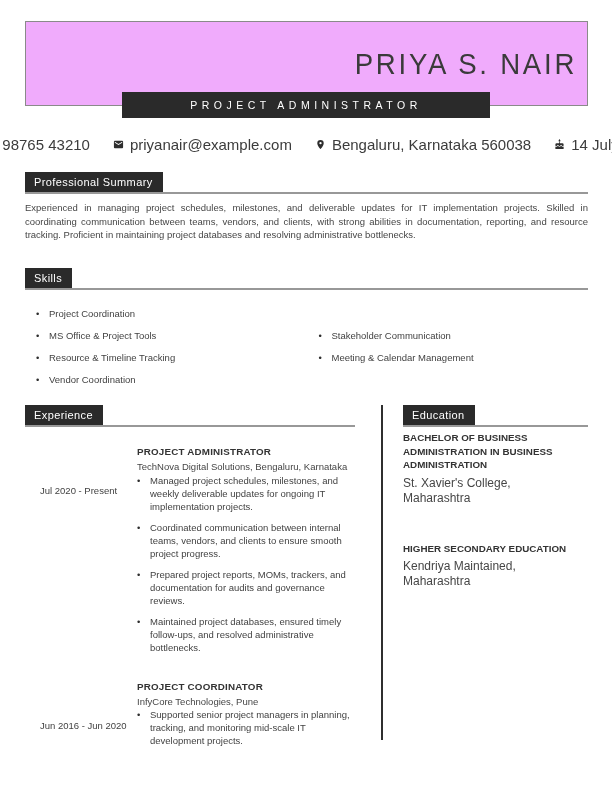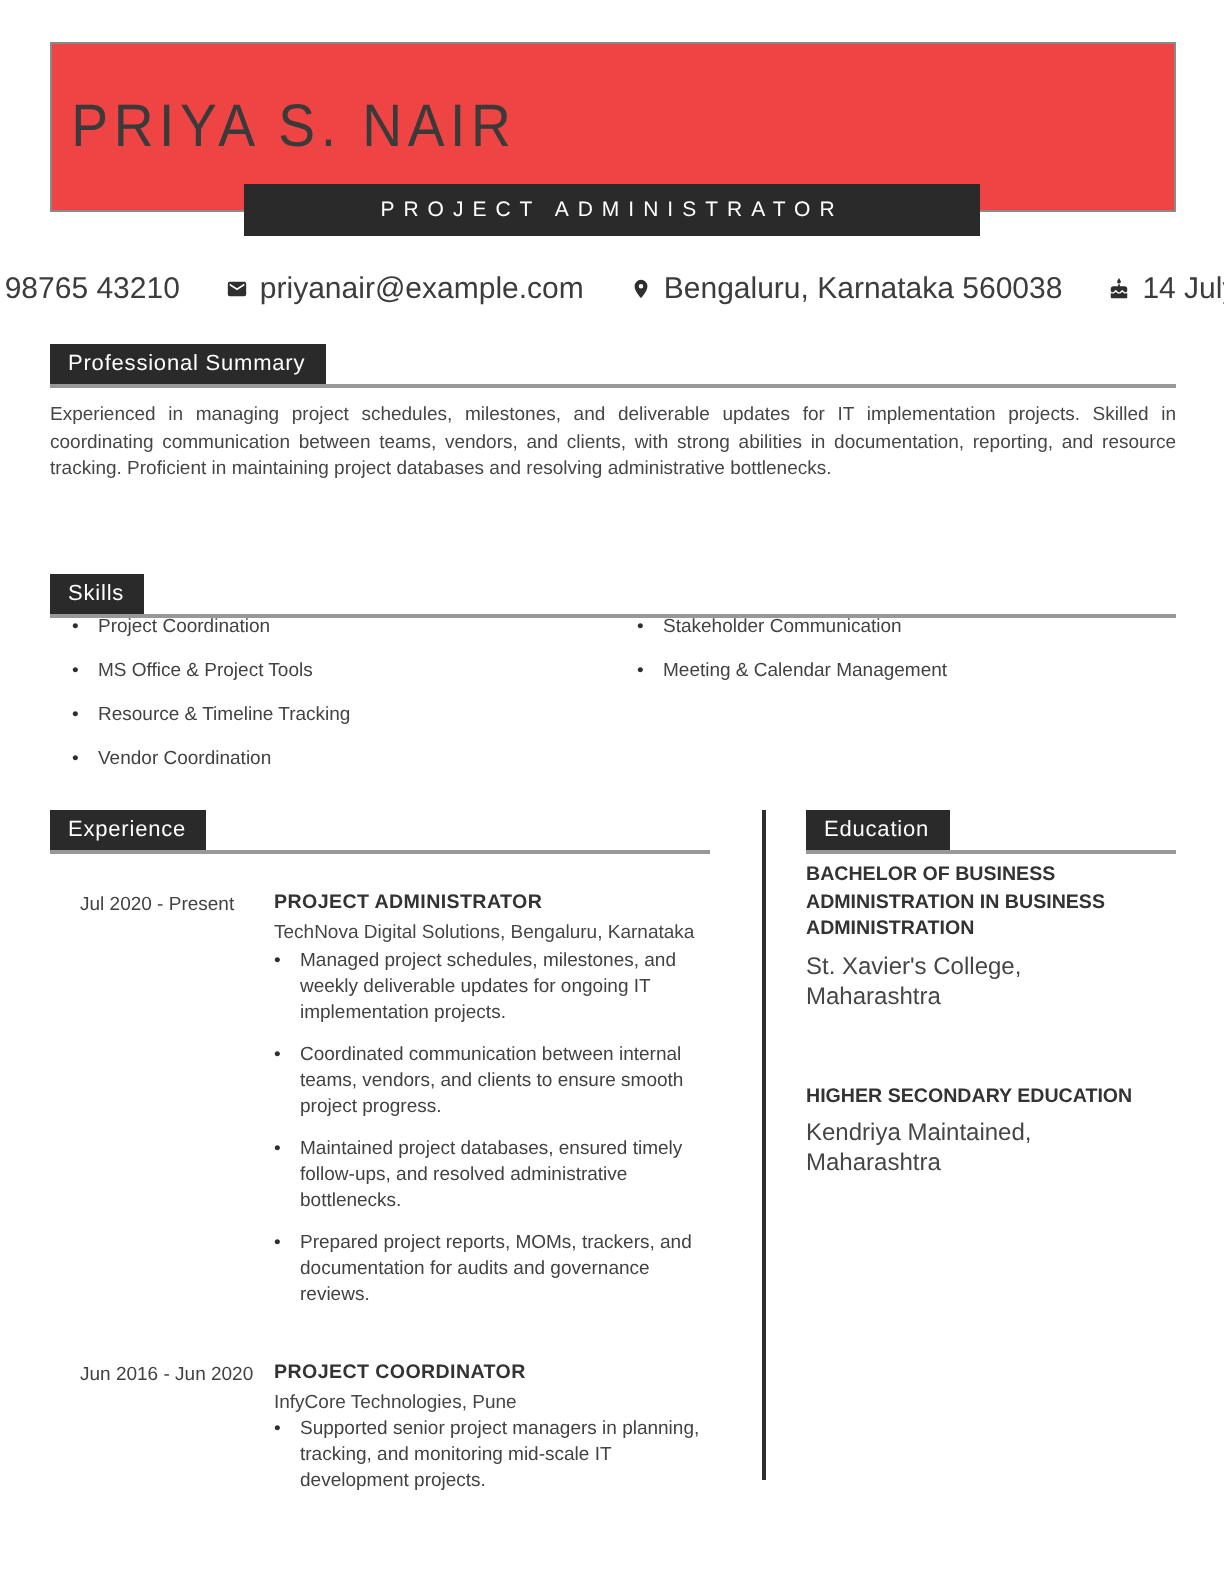"PRIYA S. NAIR" .name-box { background: #ef4444 -> #f0abfc; justify-content: flex-start -> flex-end }
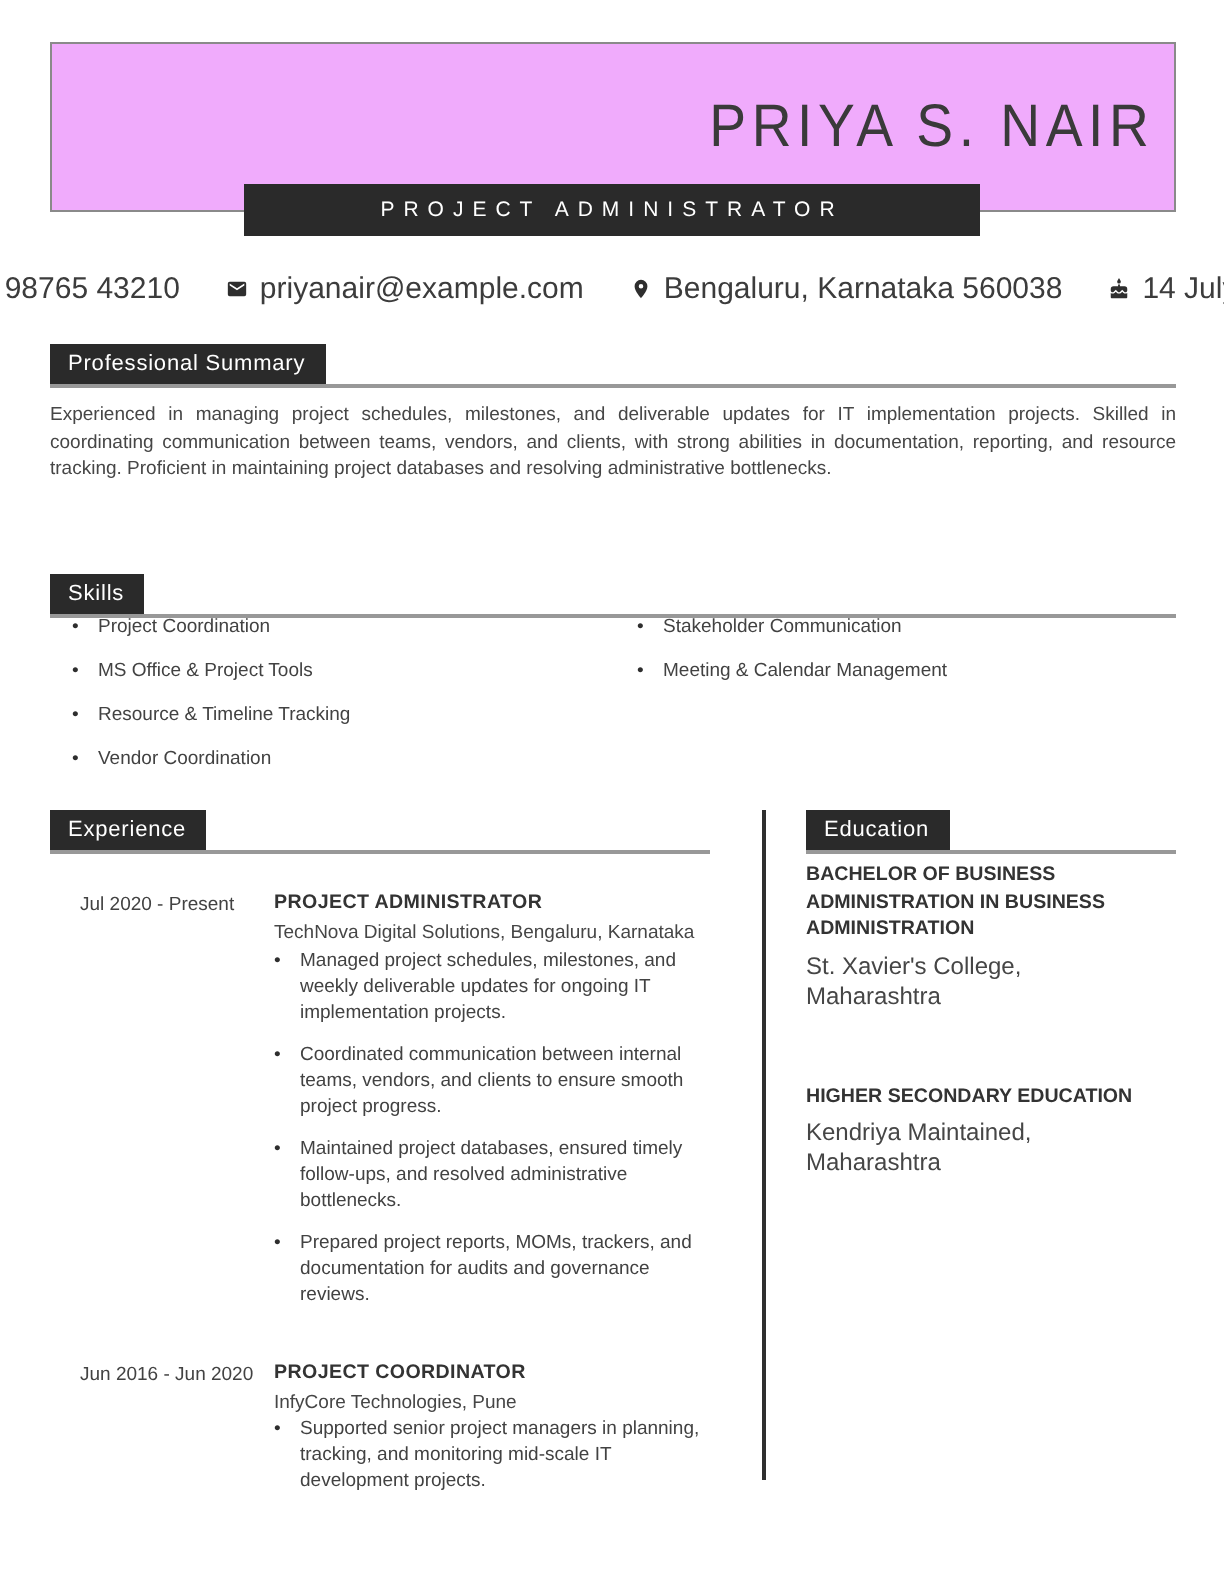"Skills" .head-skills { top: 287px -> 268px }
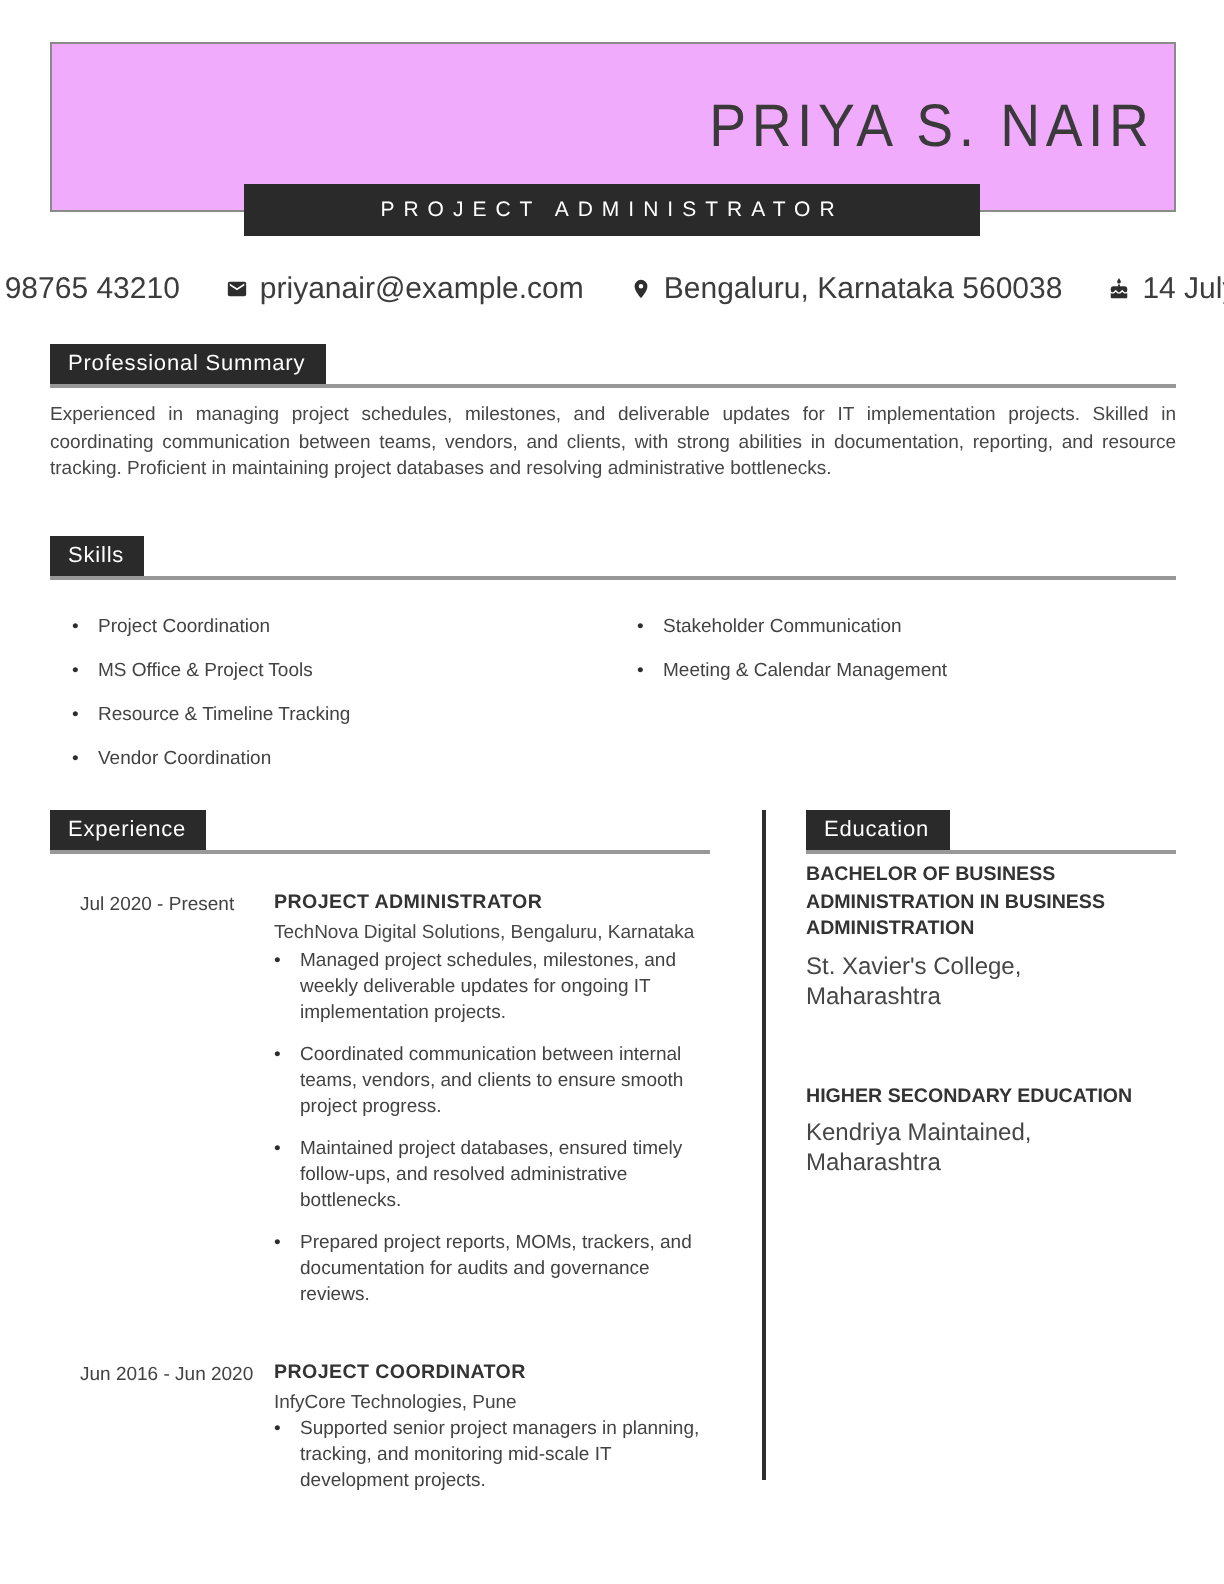"Project Coordination" .skills { align-items: none -> center }
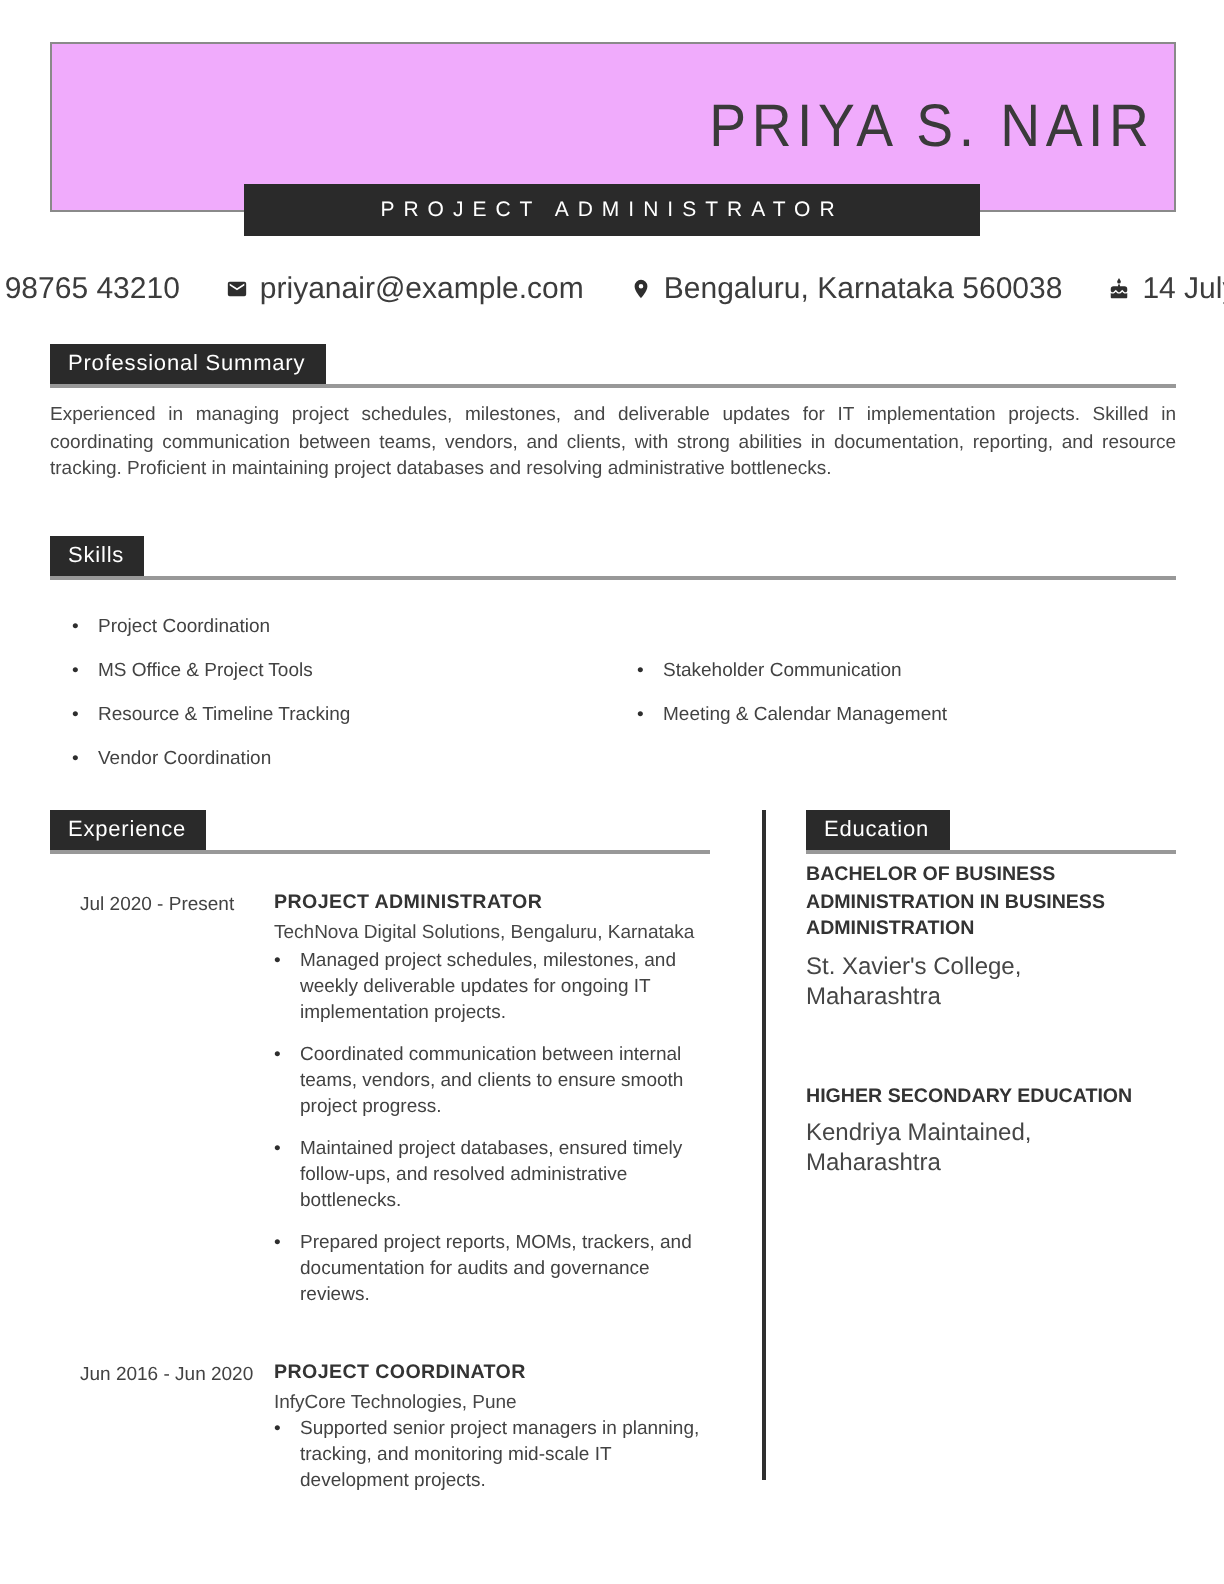"Jul 2020 - Present" .job-dates { margin-top: none -> 38px }
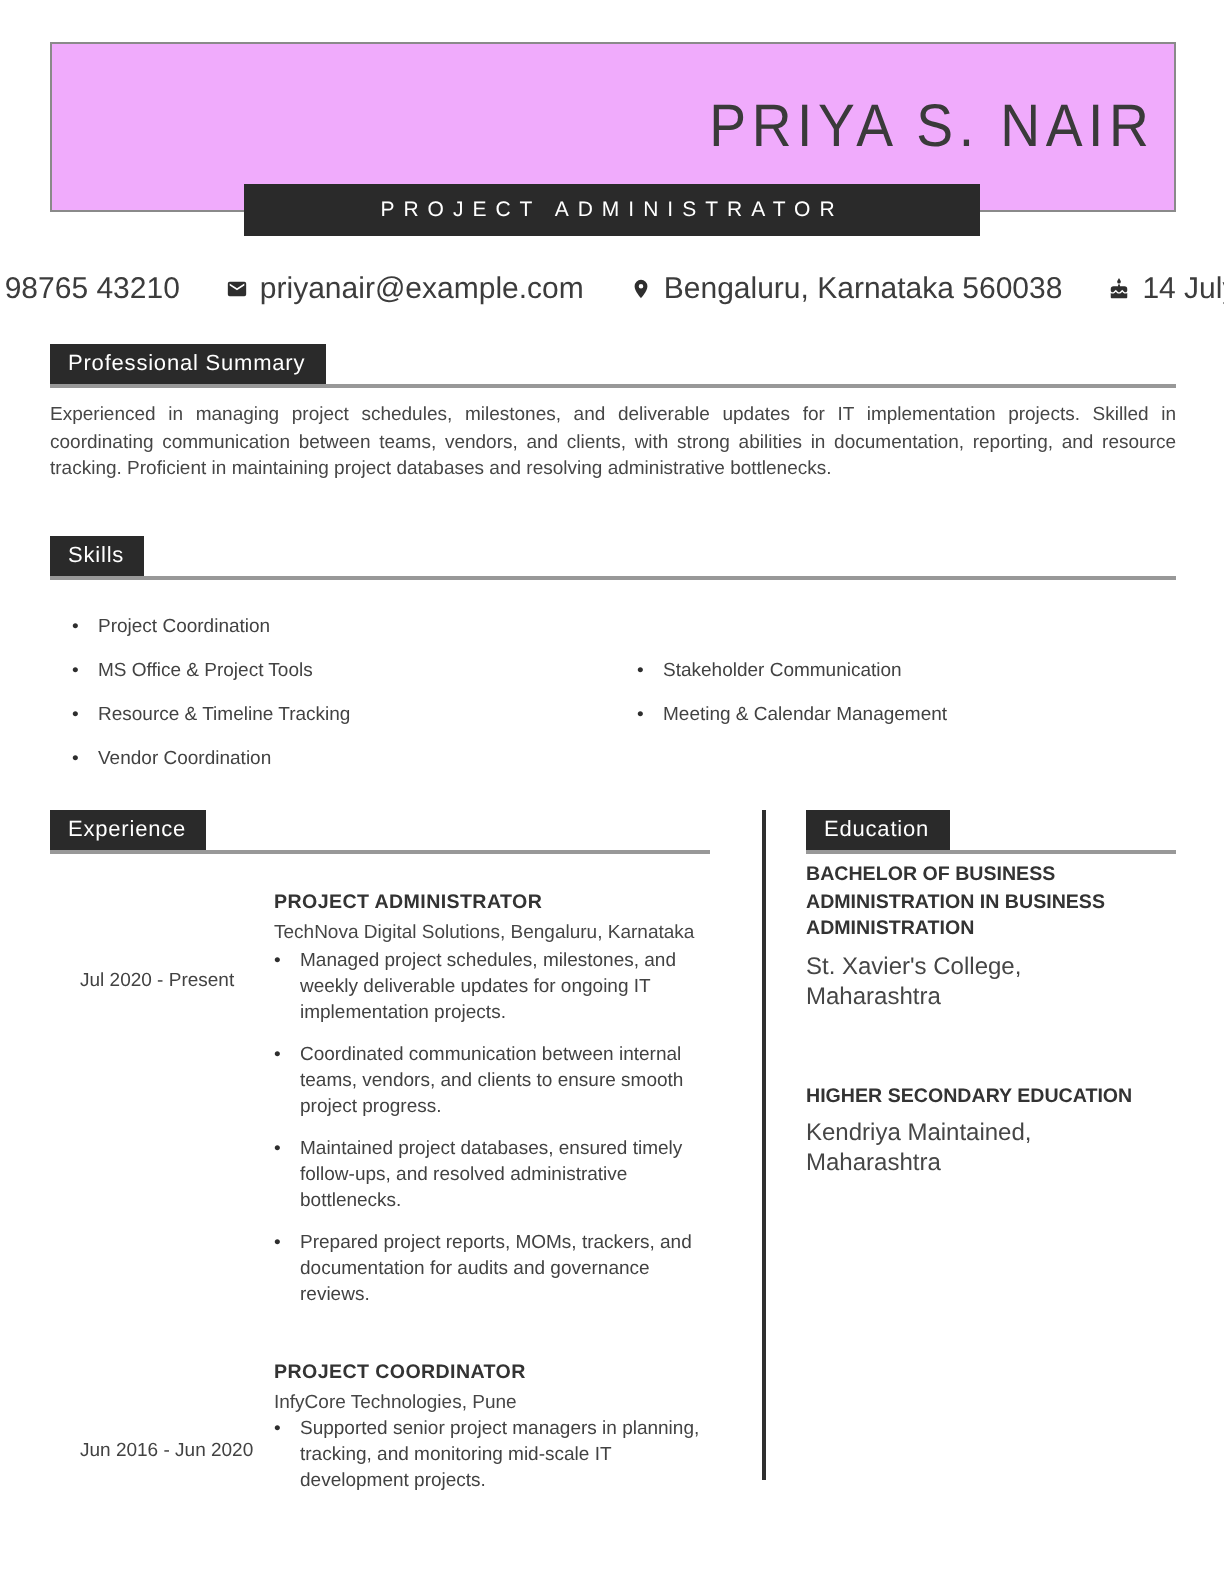"Maintained project databases, ensured" li { order: before "Prepared project reports, MOMs," -> after "Prepared project reports, MOMs," }
